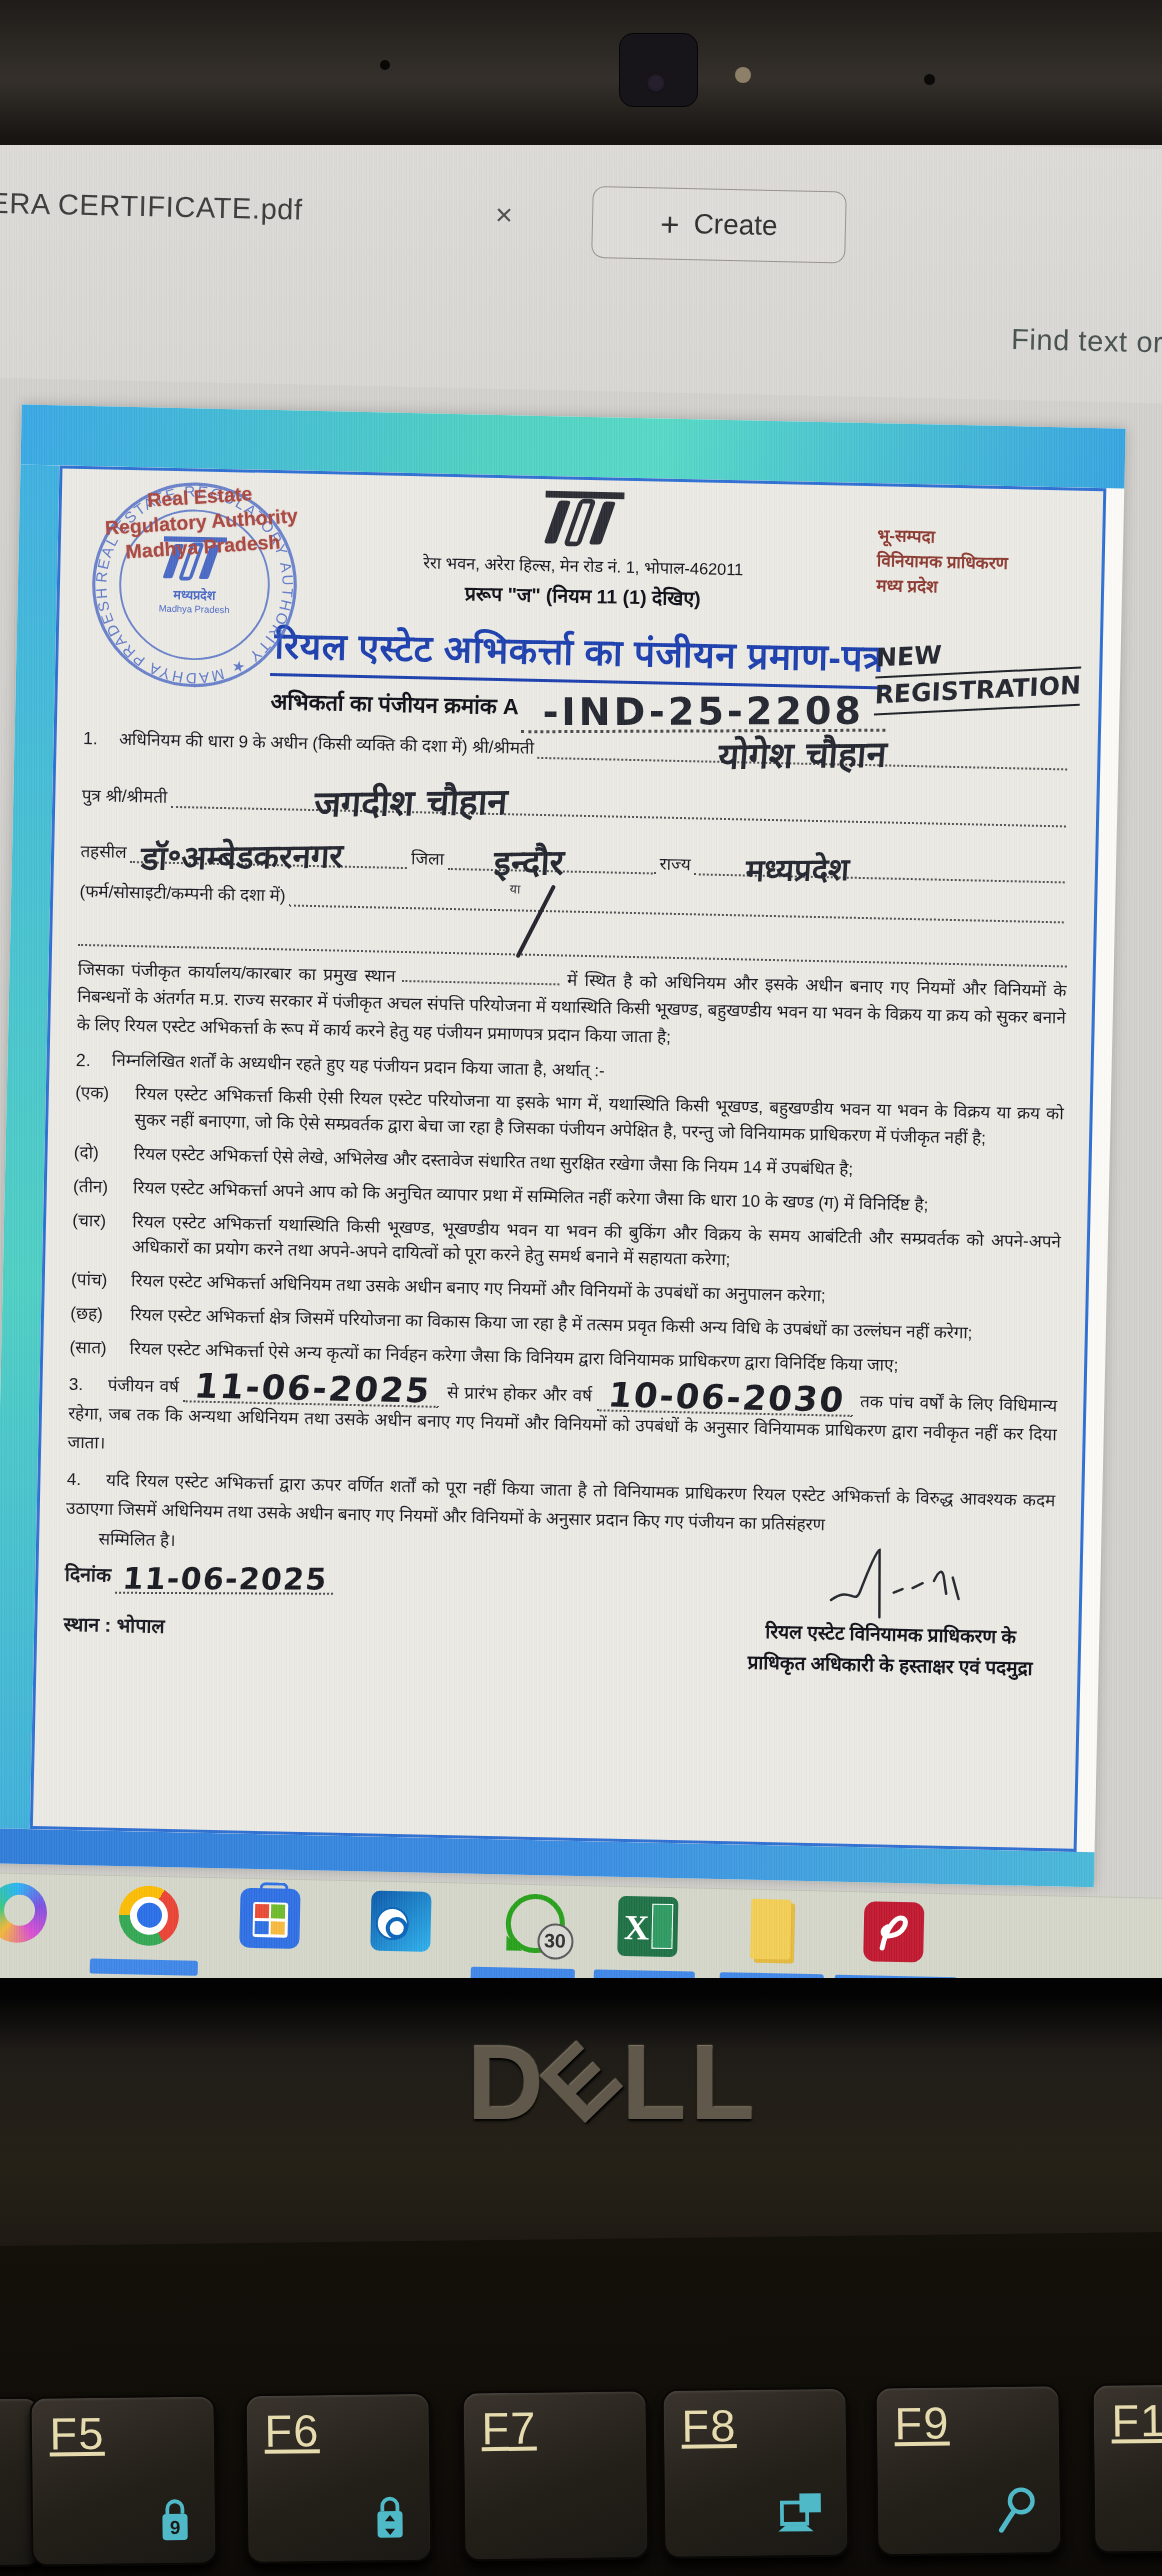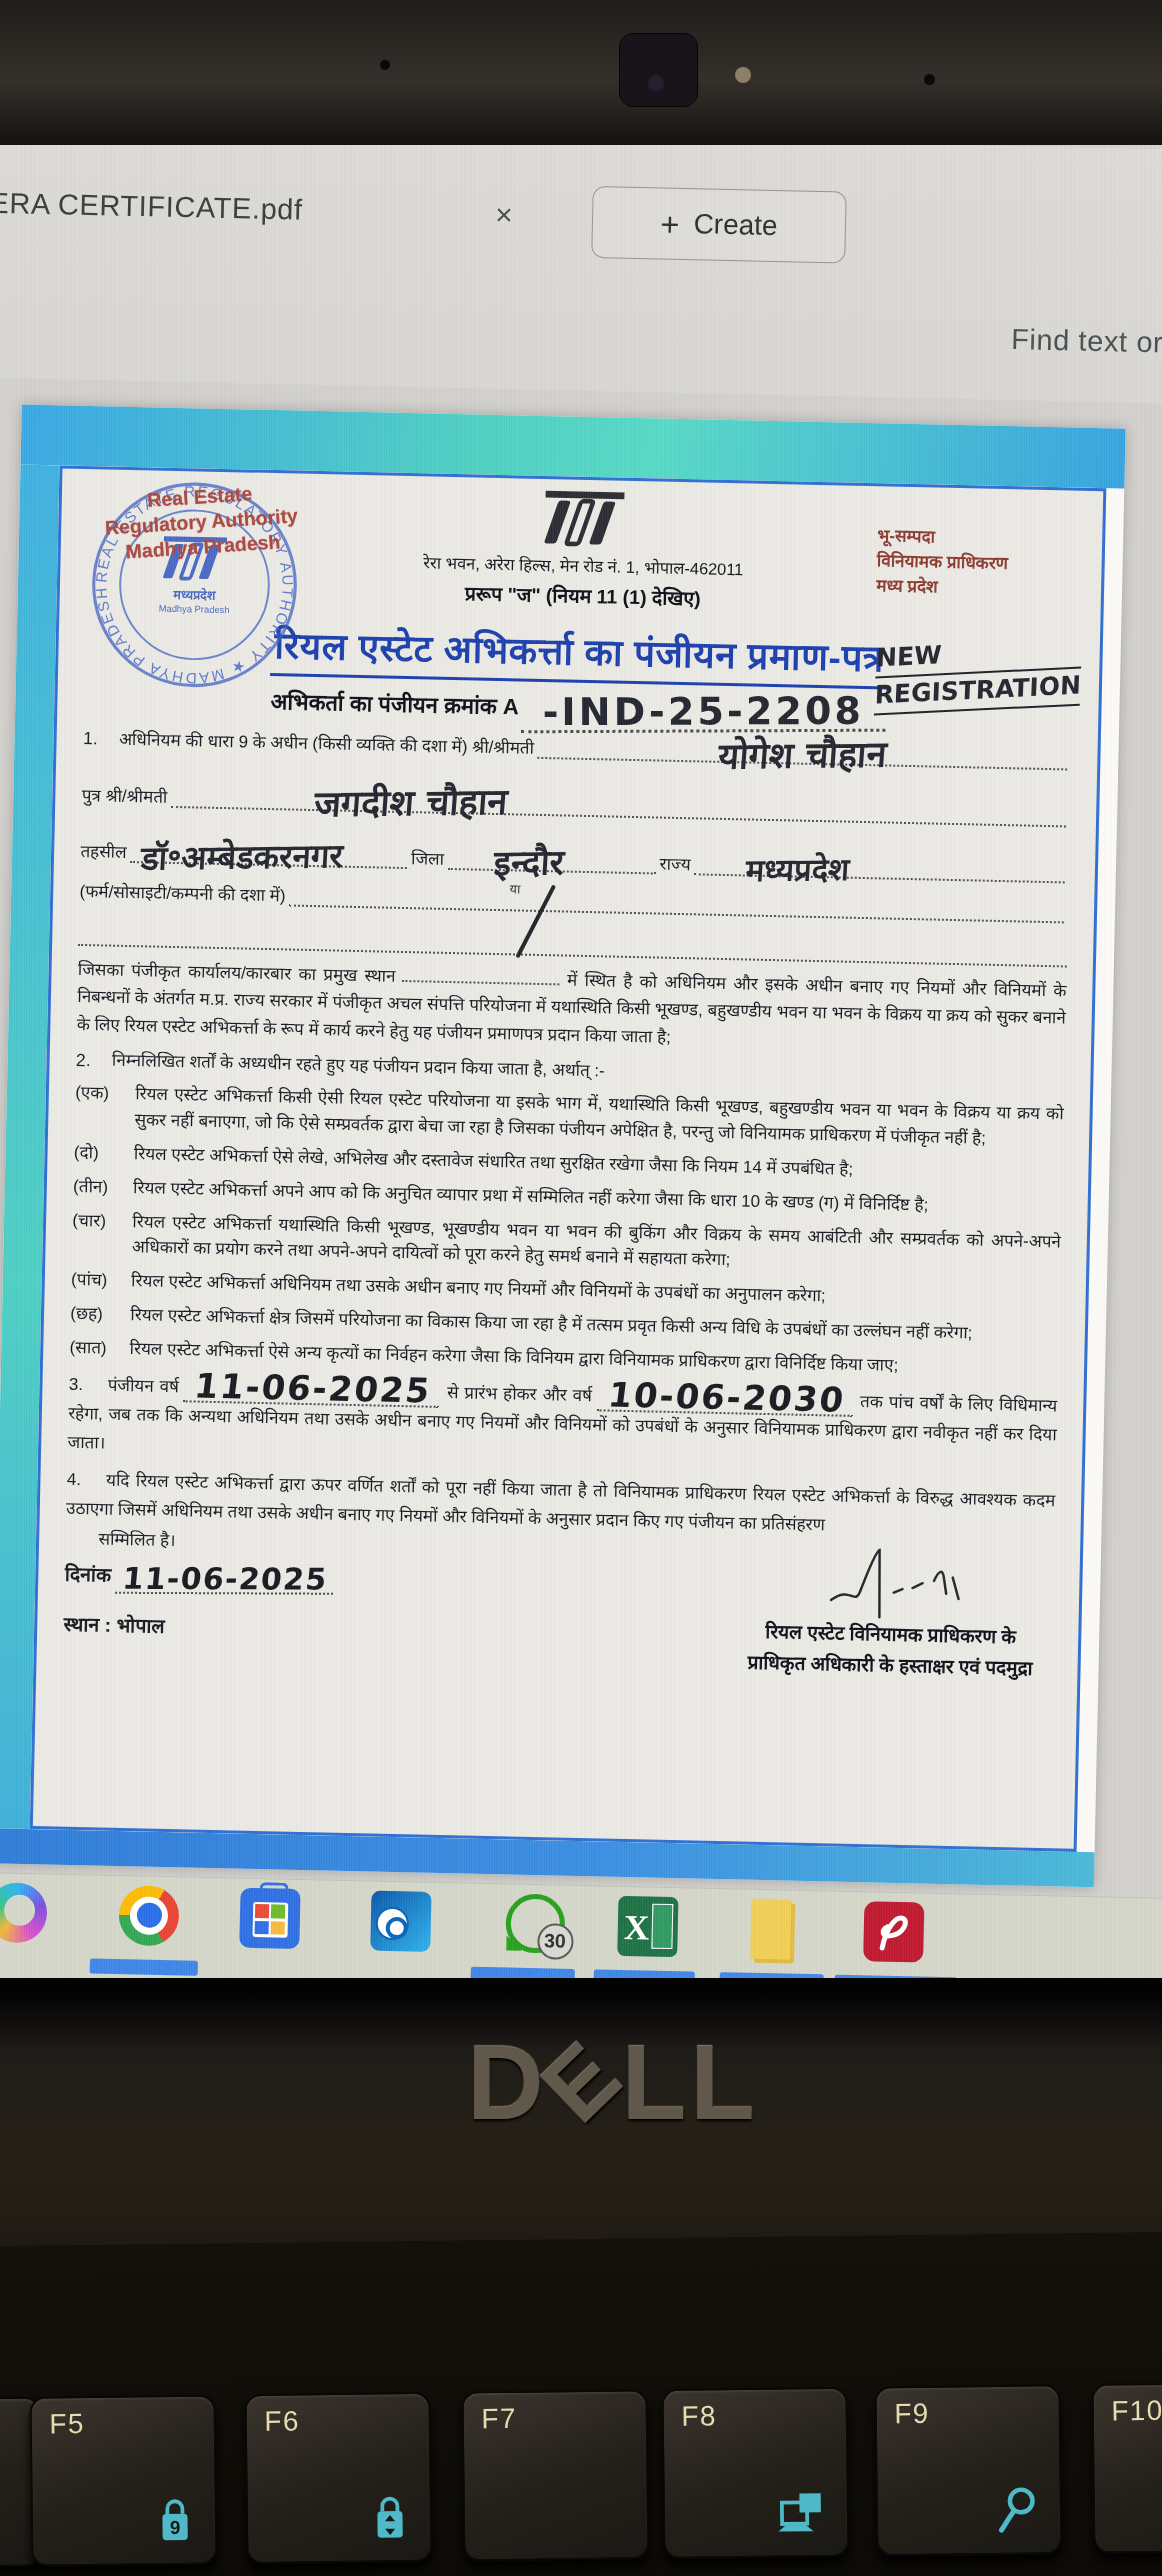"F5" .key-label { font-size: 28px -> 45px; text-decoration: none -> underline }
